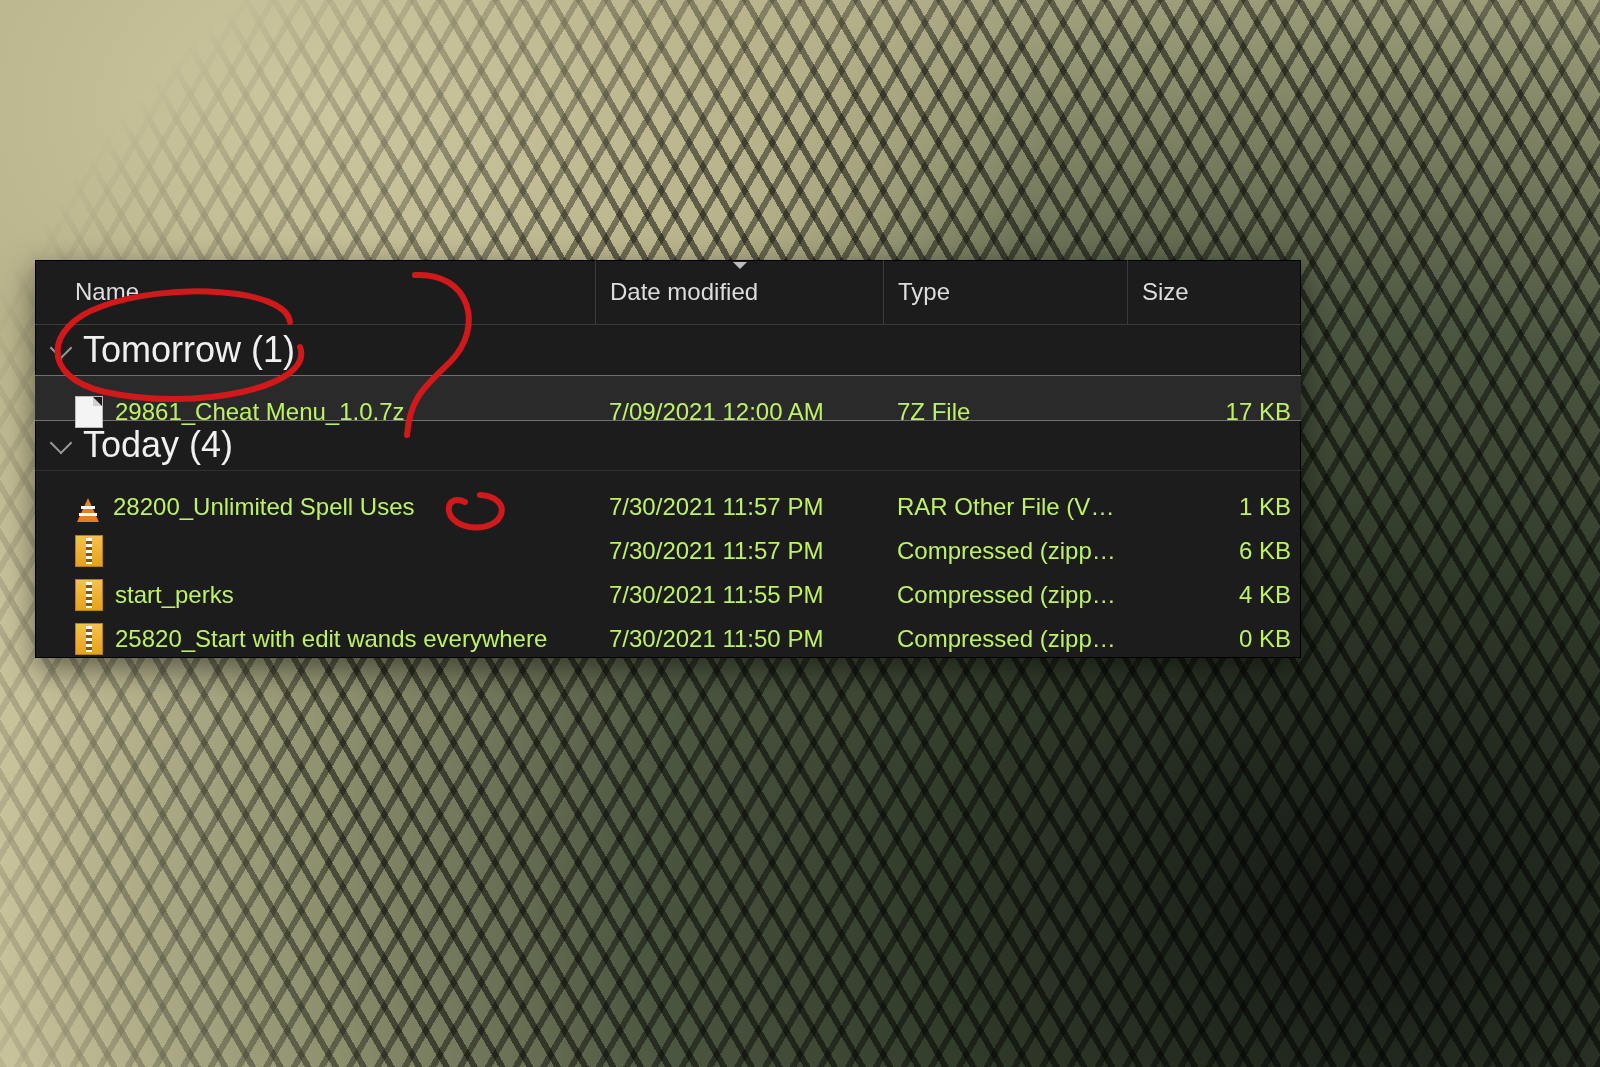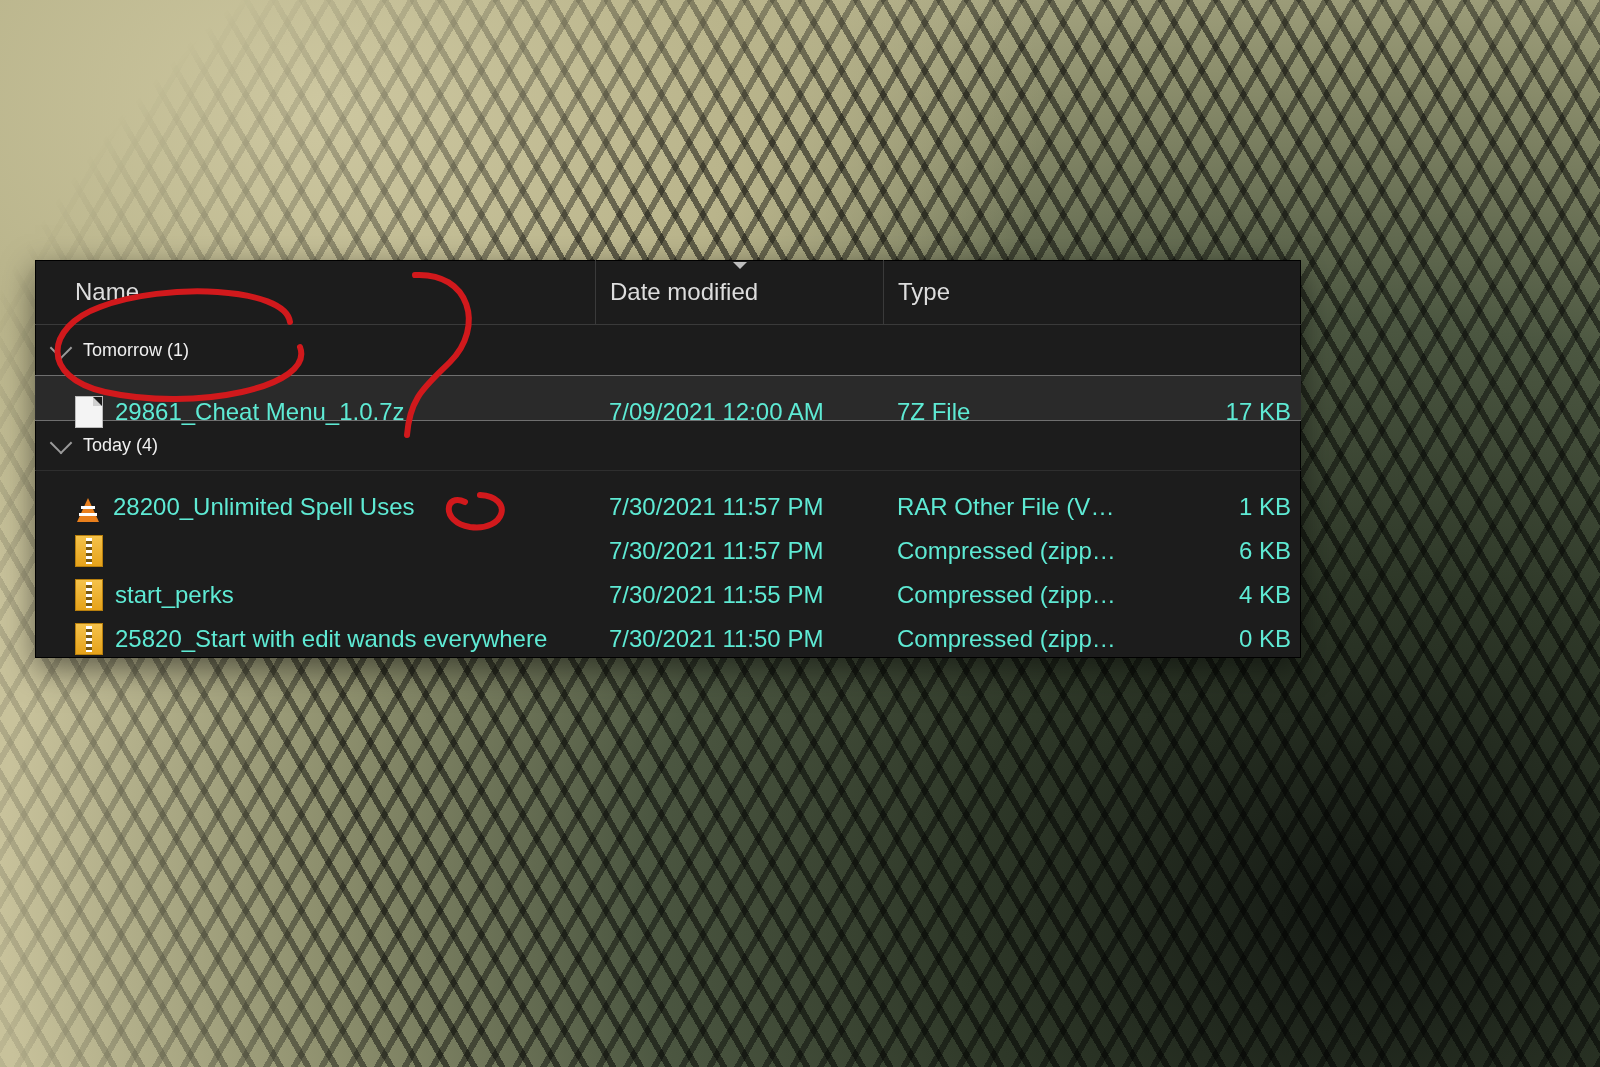"Size" div.header-cell { html: none -> <div>Size</div> }
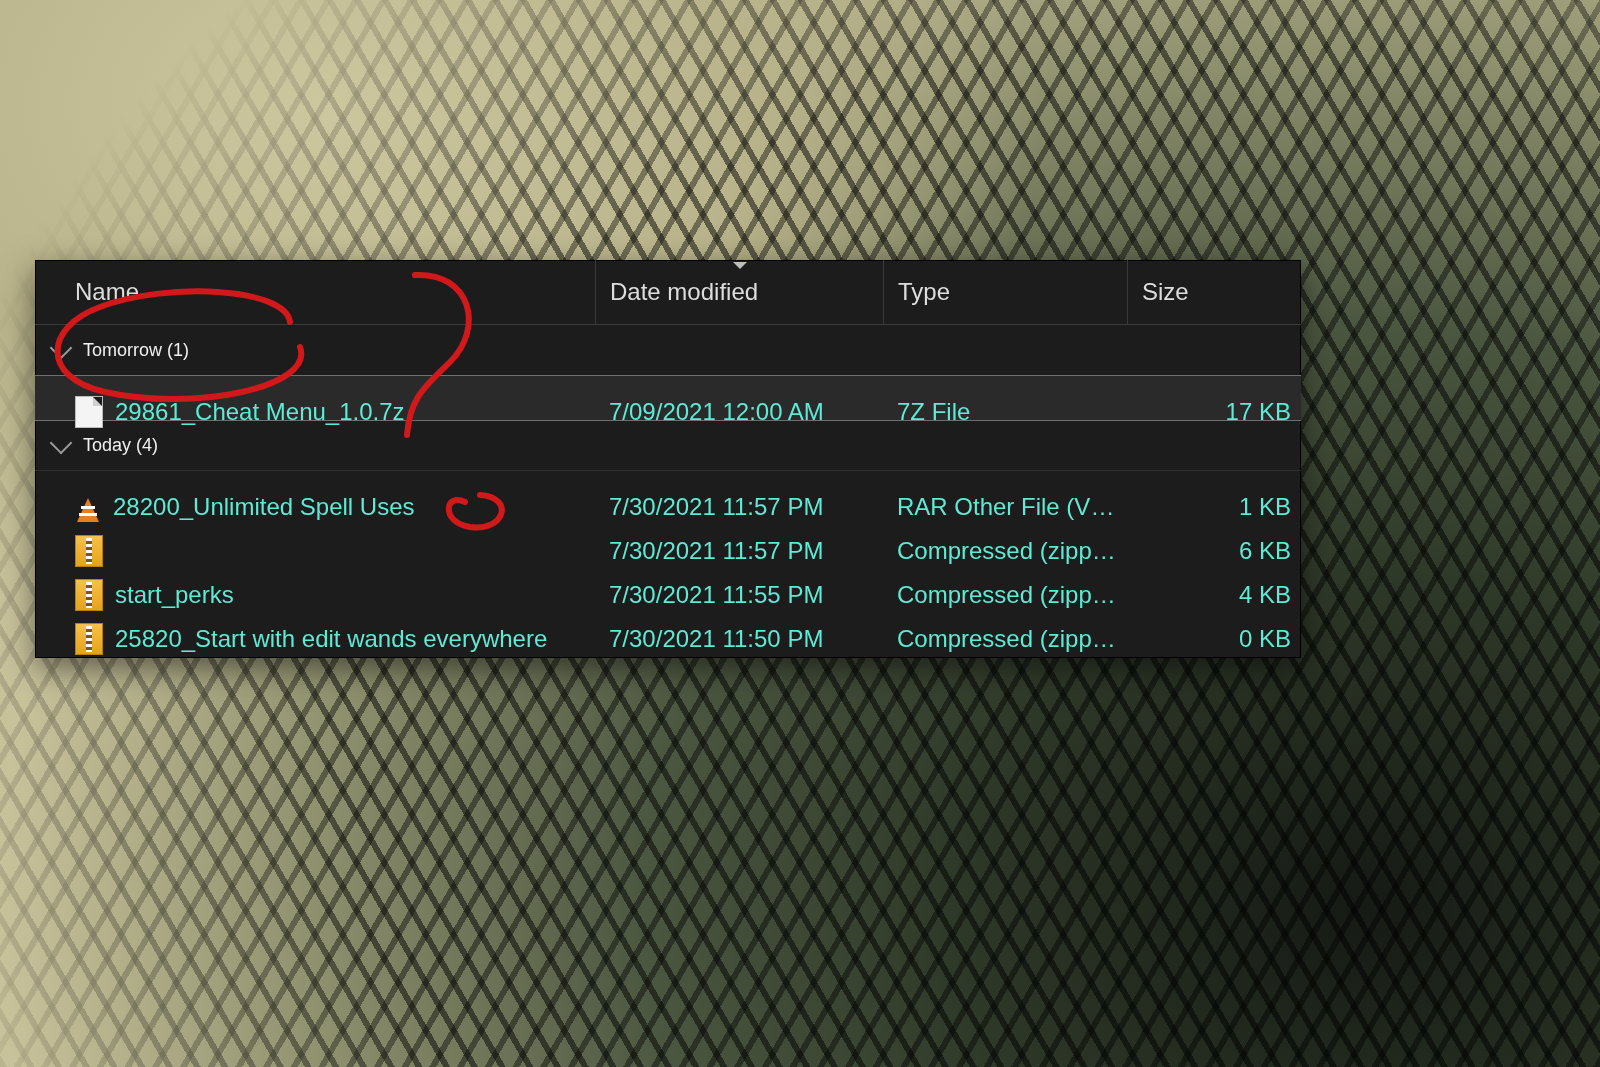"Tomorrow (1)" .group-row { font-size: 18px -> 36px }
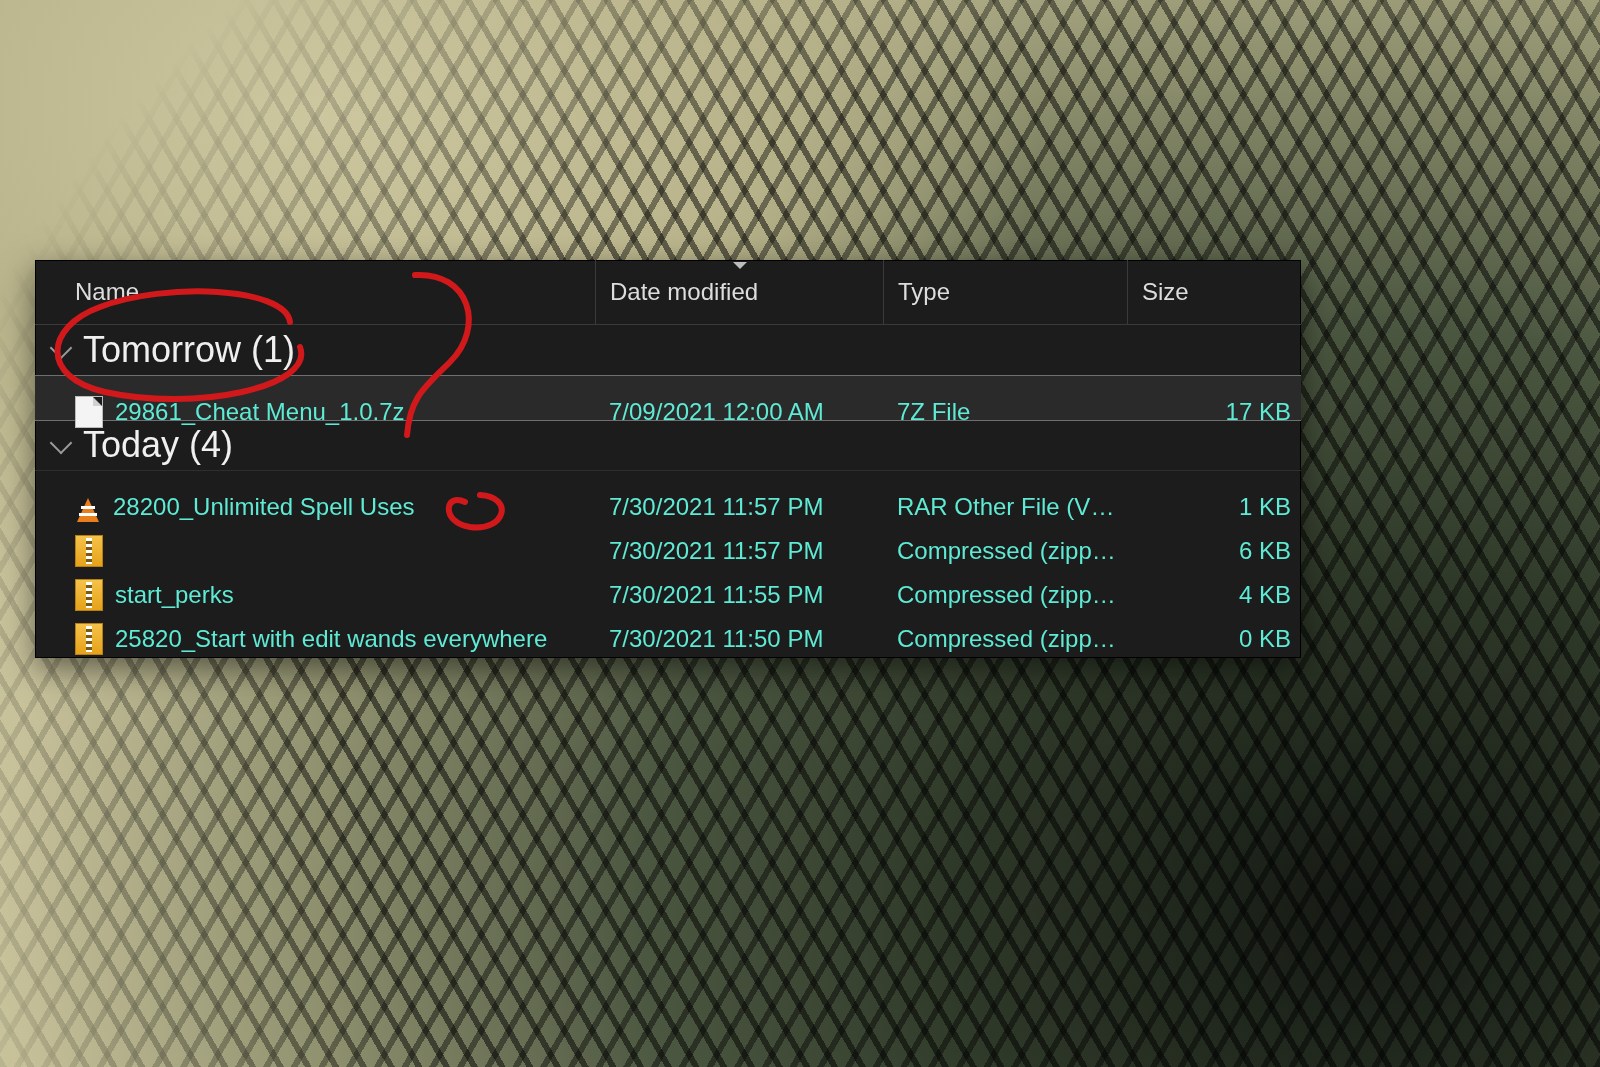"29861_Cheat Menu_1.0.7z" .cell { color: #5eead4 -> #bef264 }
